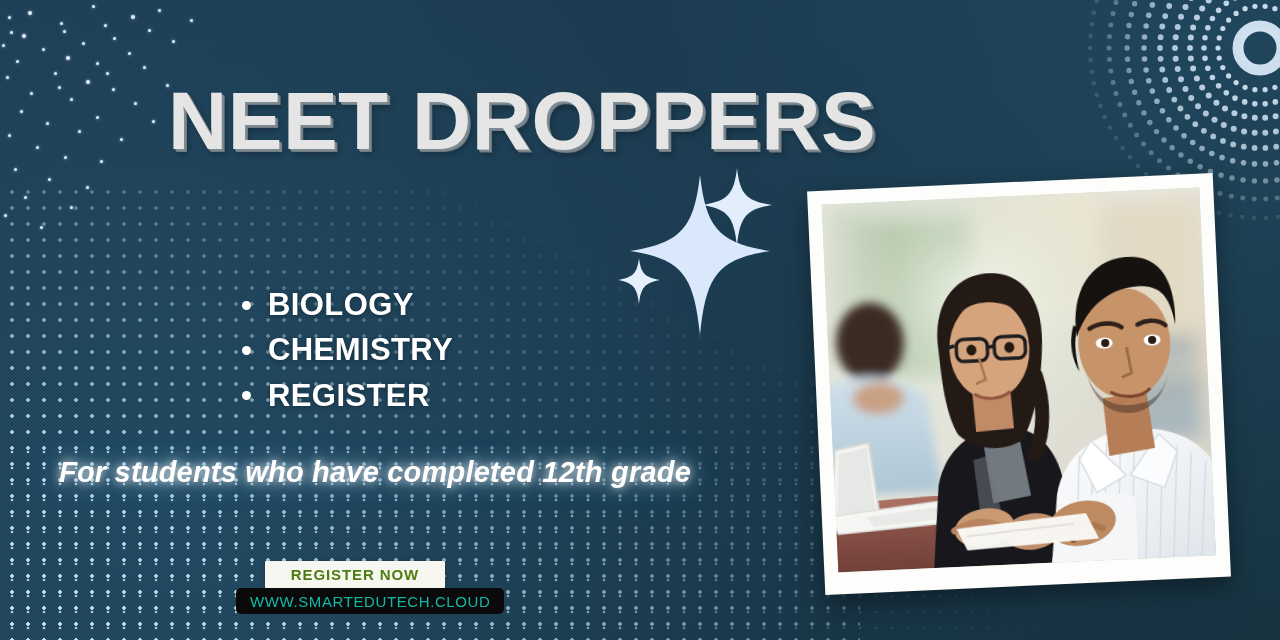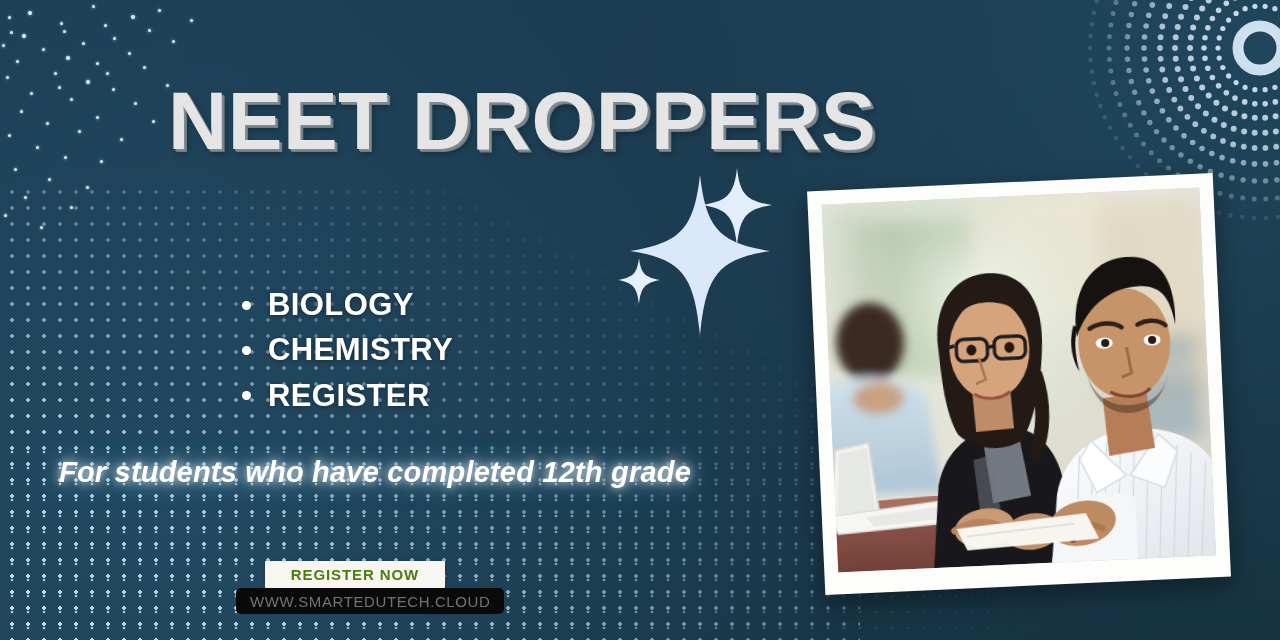"WWW.SMARTEDUTECH.CLOUD" .url-pill { color: #737373 -> #14b8a6 }
